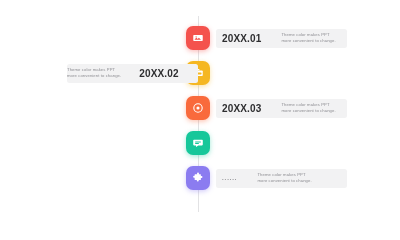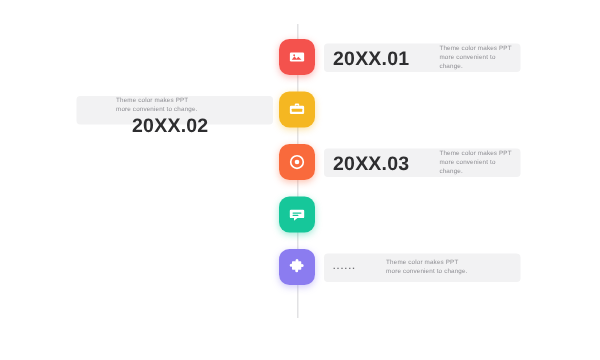"20XX.01" .tl-year { font-size: 13px -> 10px }
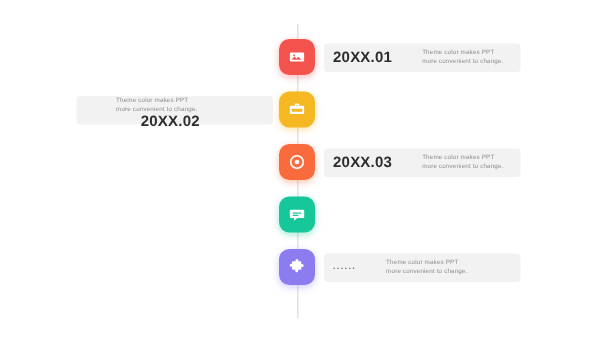"20XX.02" .tl-card.side-left { flex-direction: column -> none; left: 51px -> 67px }
